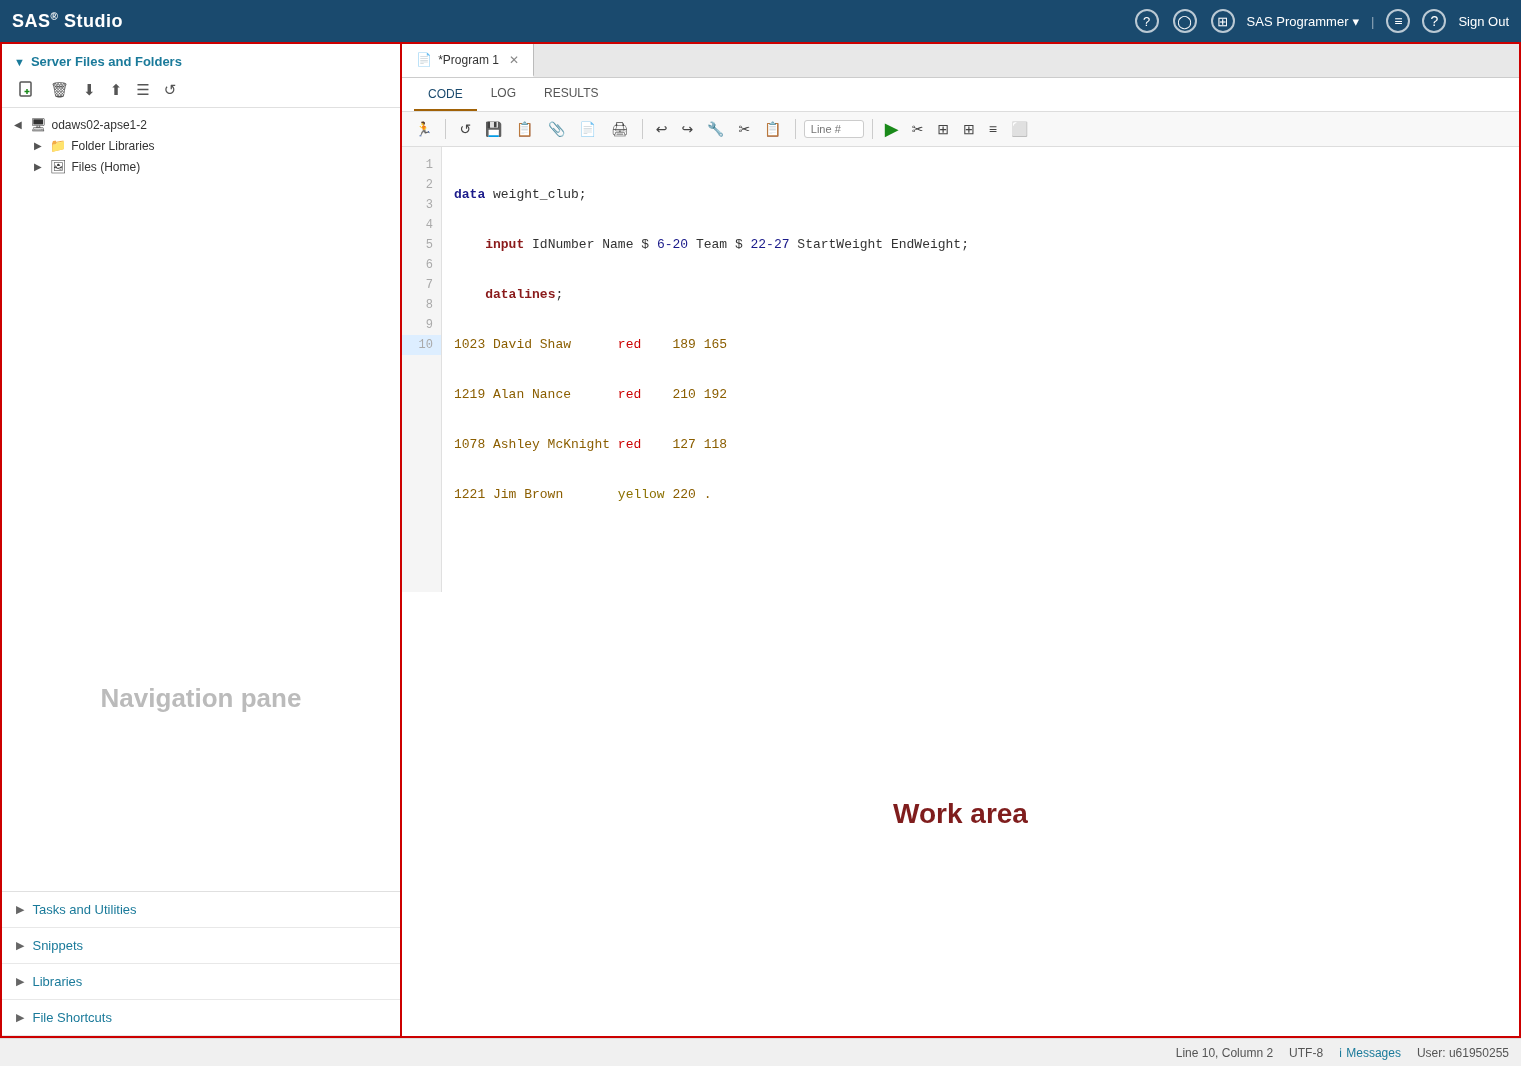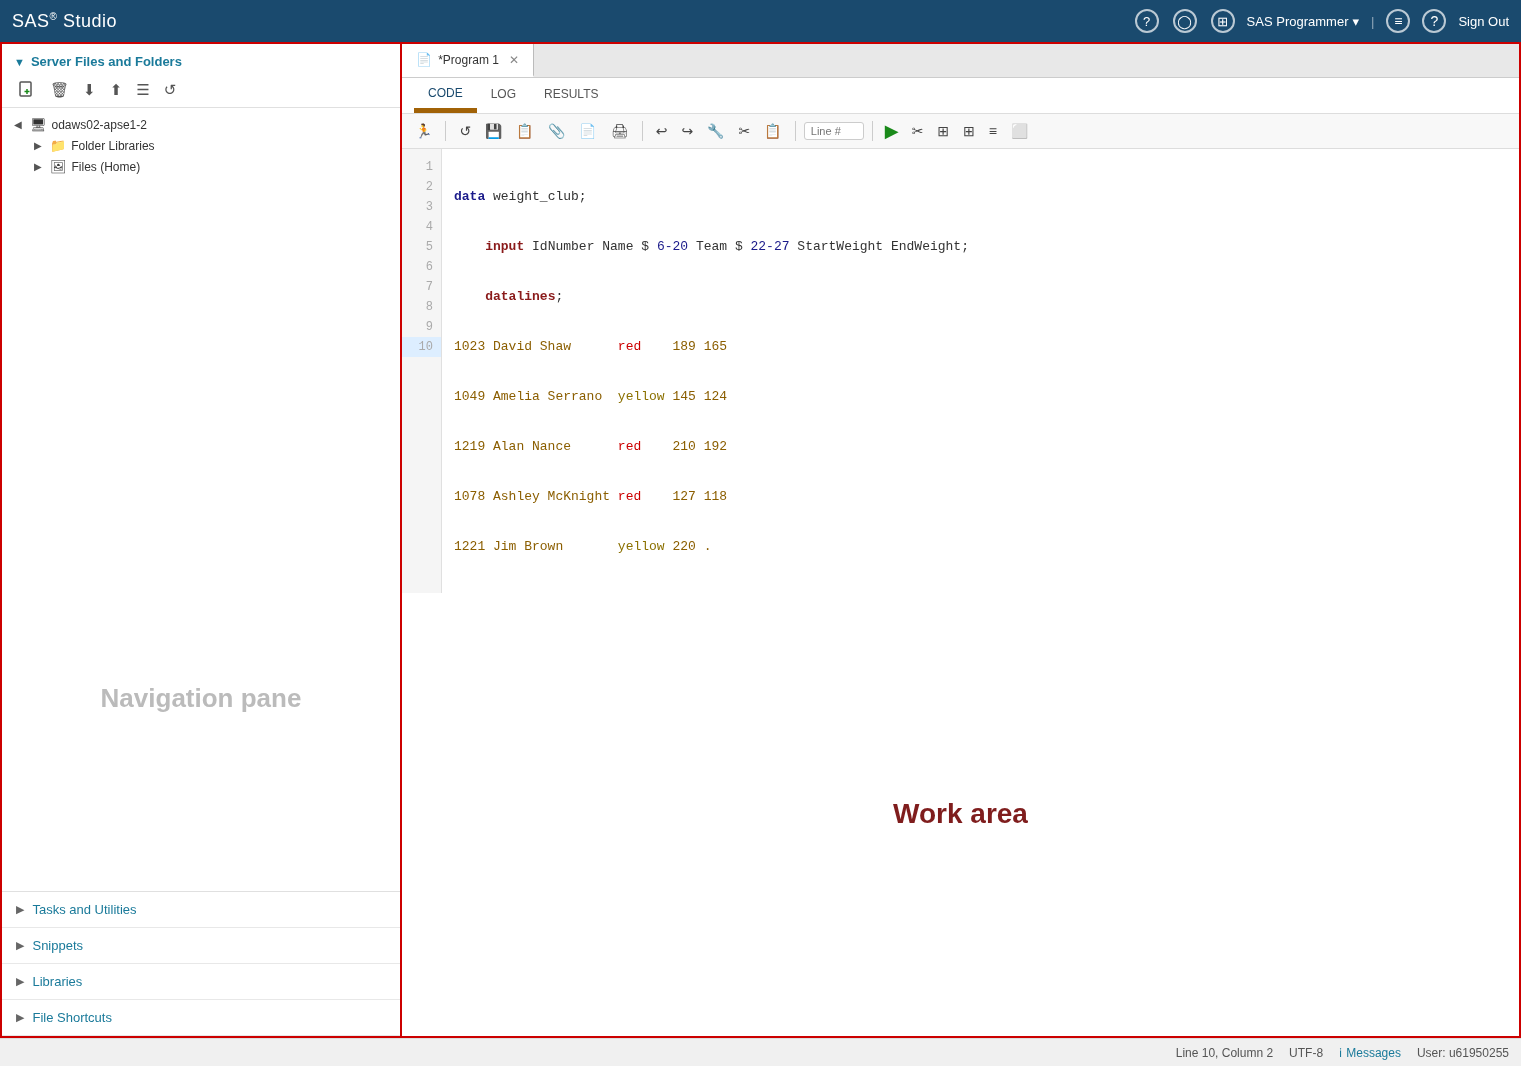"SAS® Studio" .top-bar-logo { font-weight: normal -> bold }
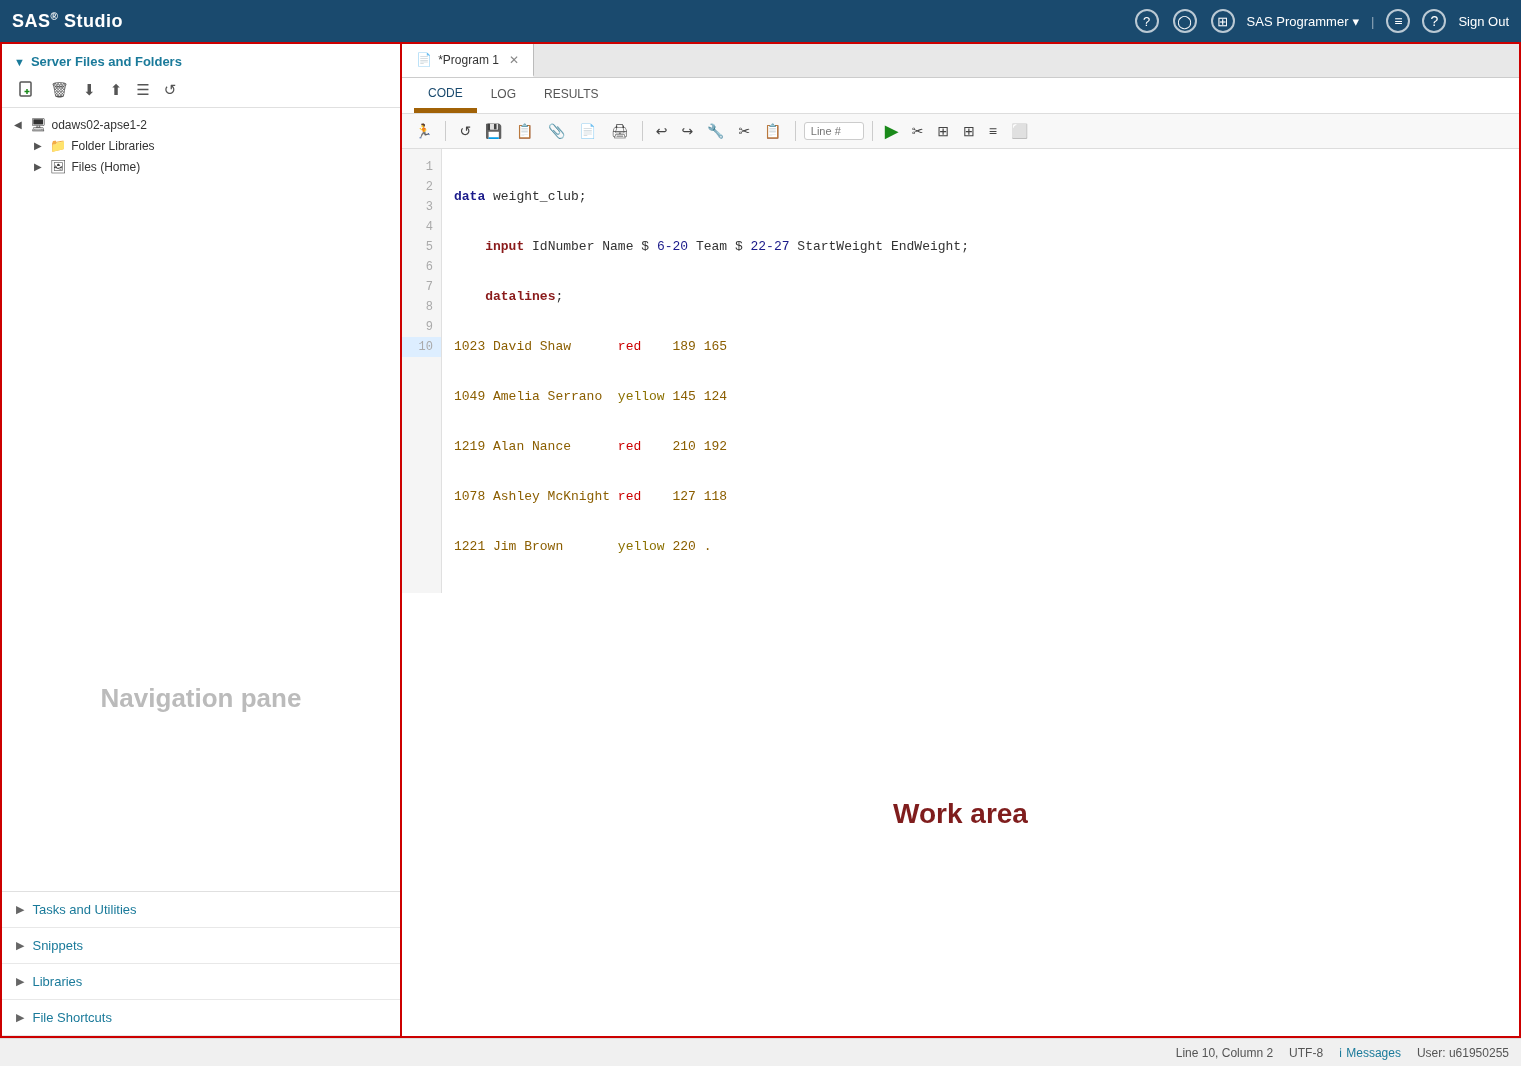"CODE" .code-tab.active { border-bottom: 5px solid #a16207 -> 2px solid #a16207 }
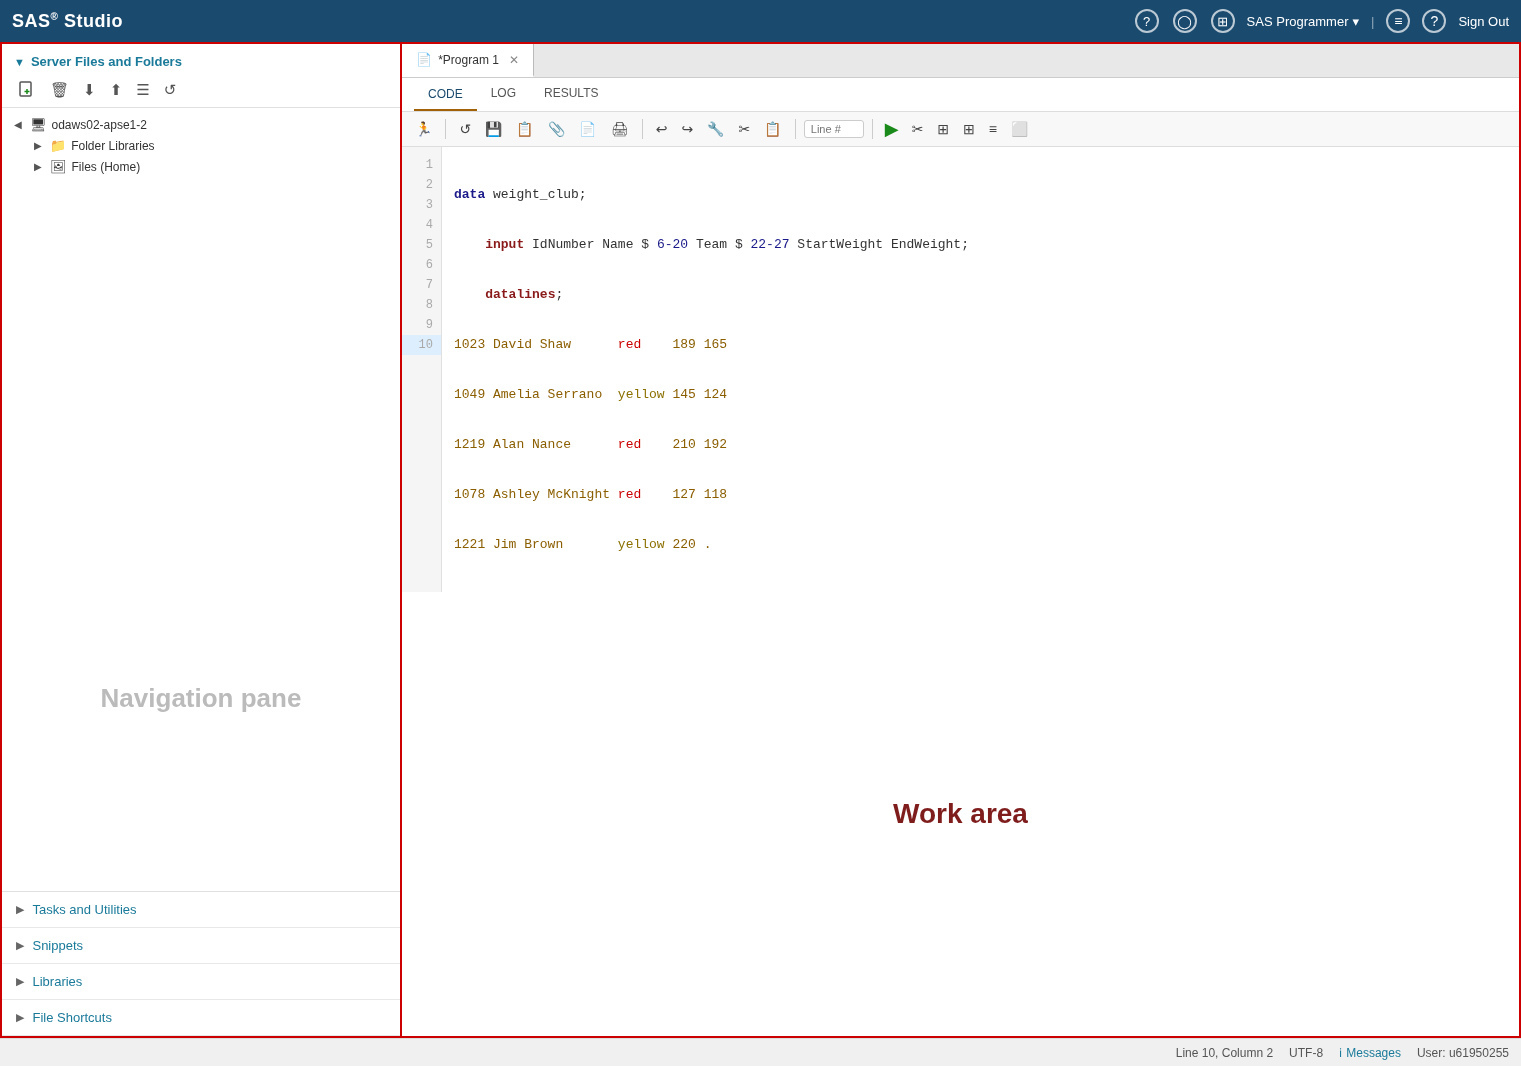"1049 Amelia Serrano yellow 145" div.code-line { html: <div><span>1049 Amelia Serrano <span>yellow</span> 145 124</span></div> -> none }
